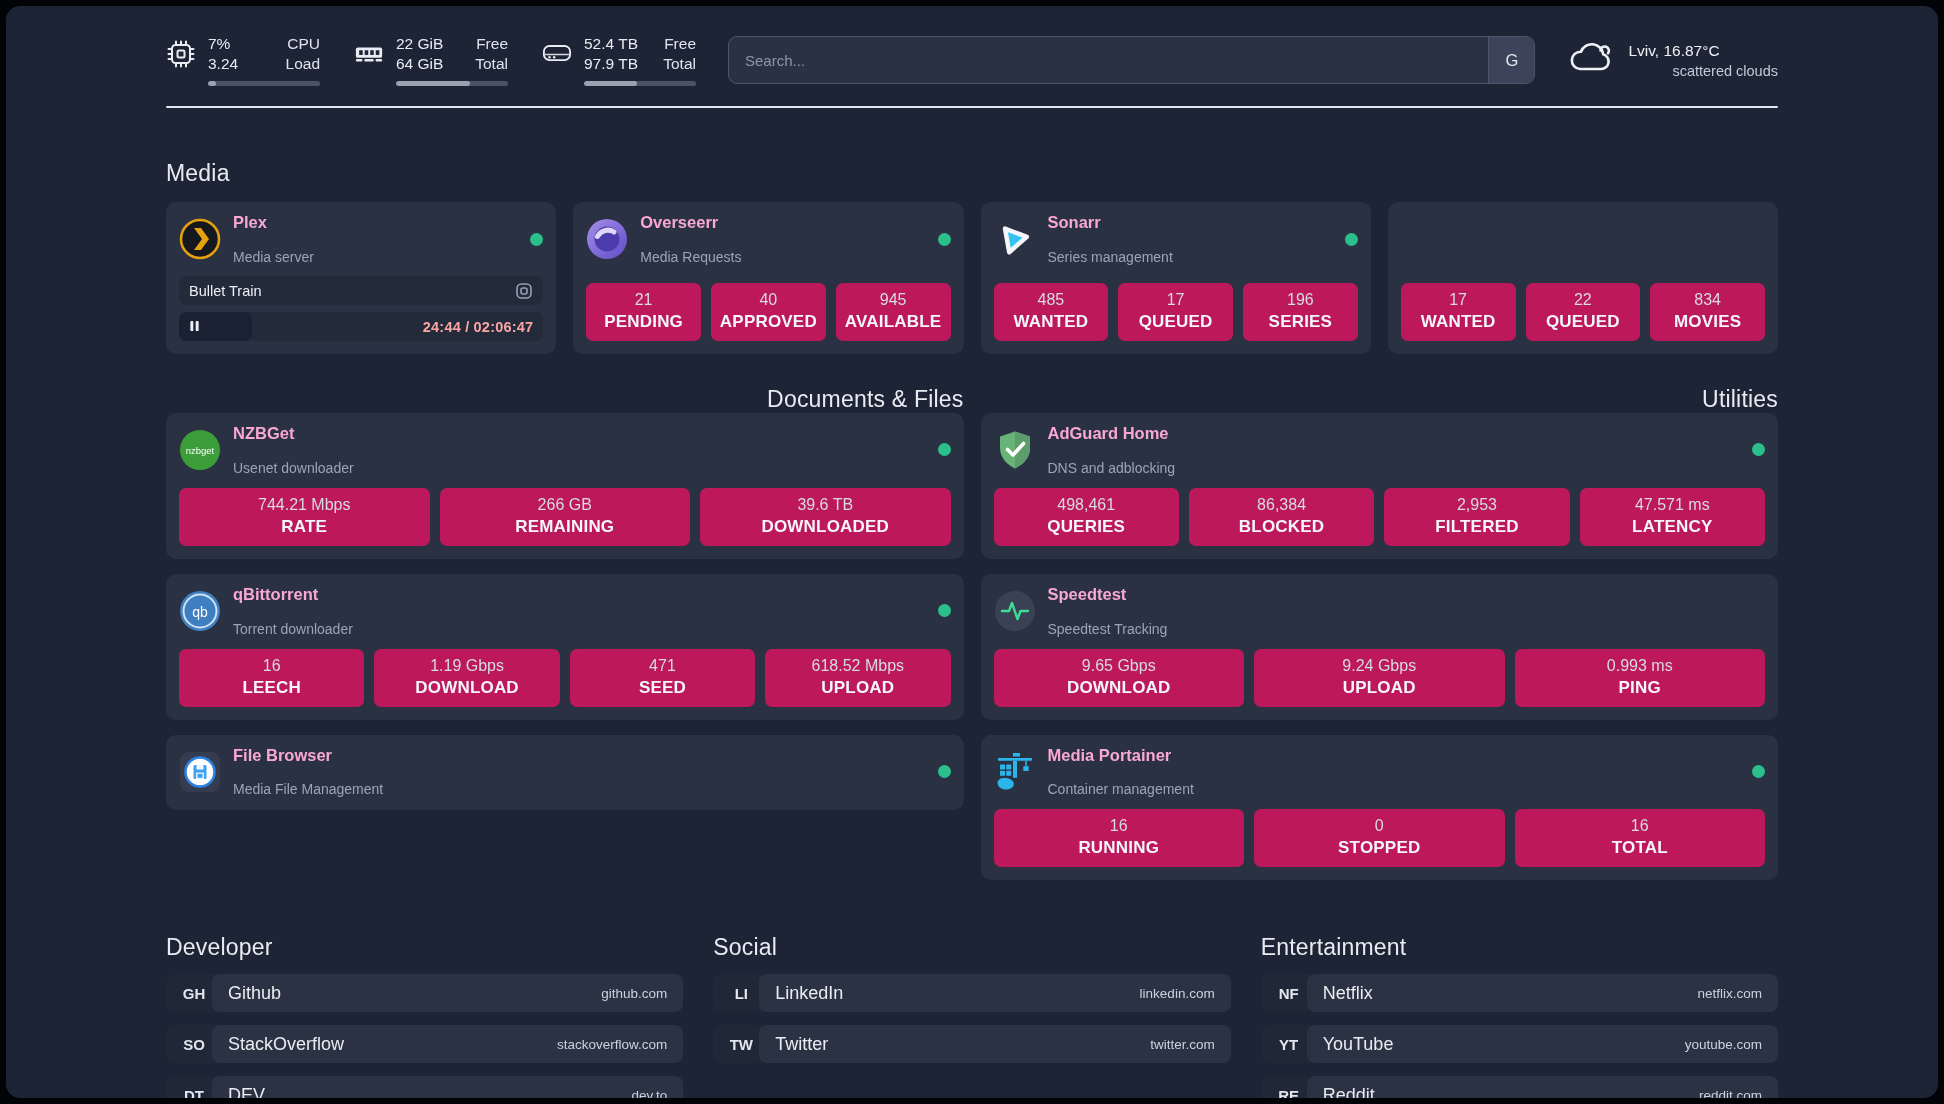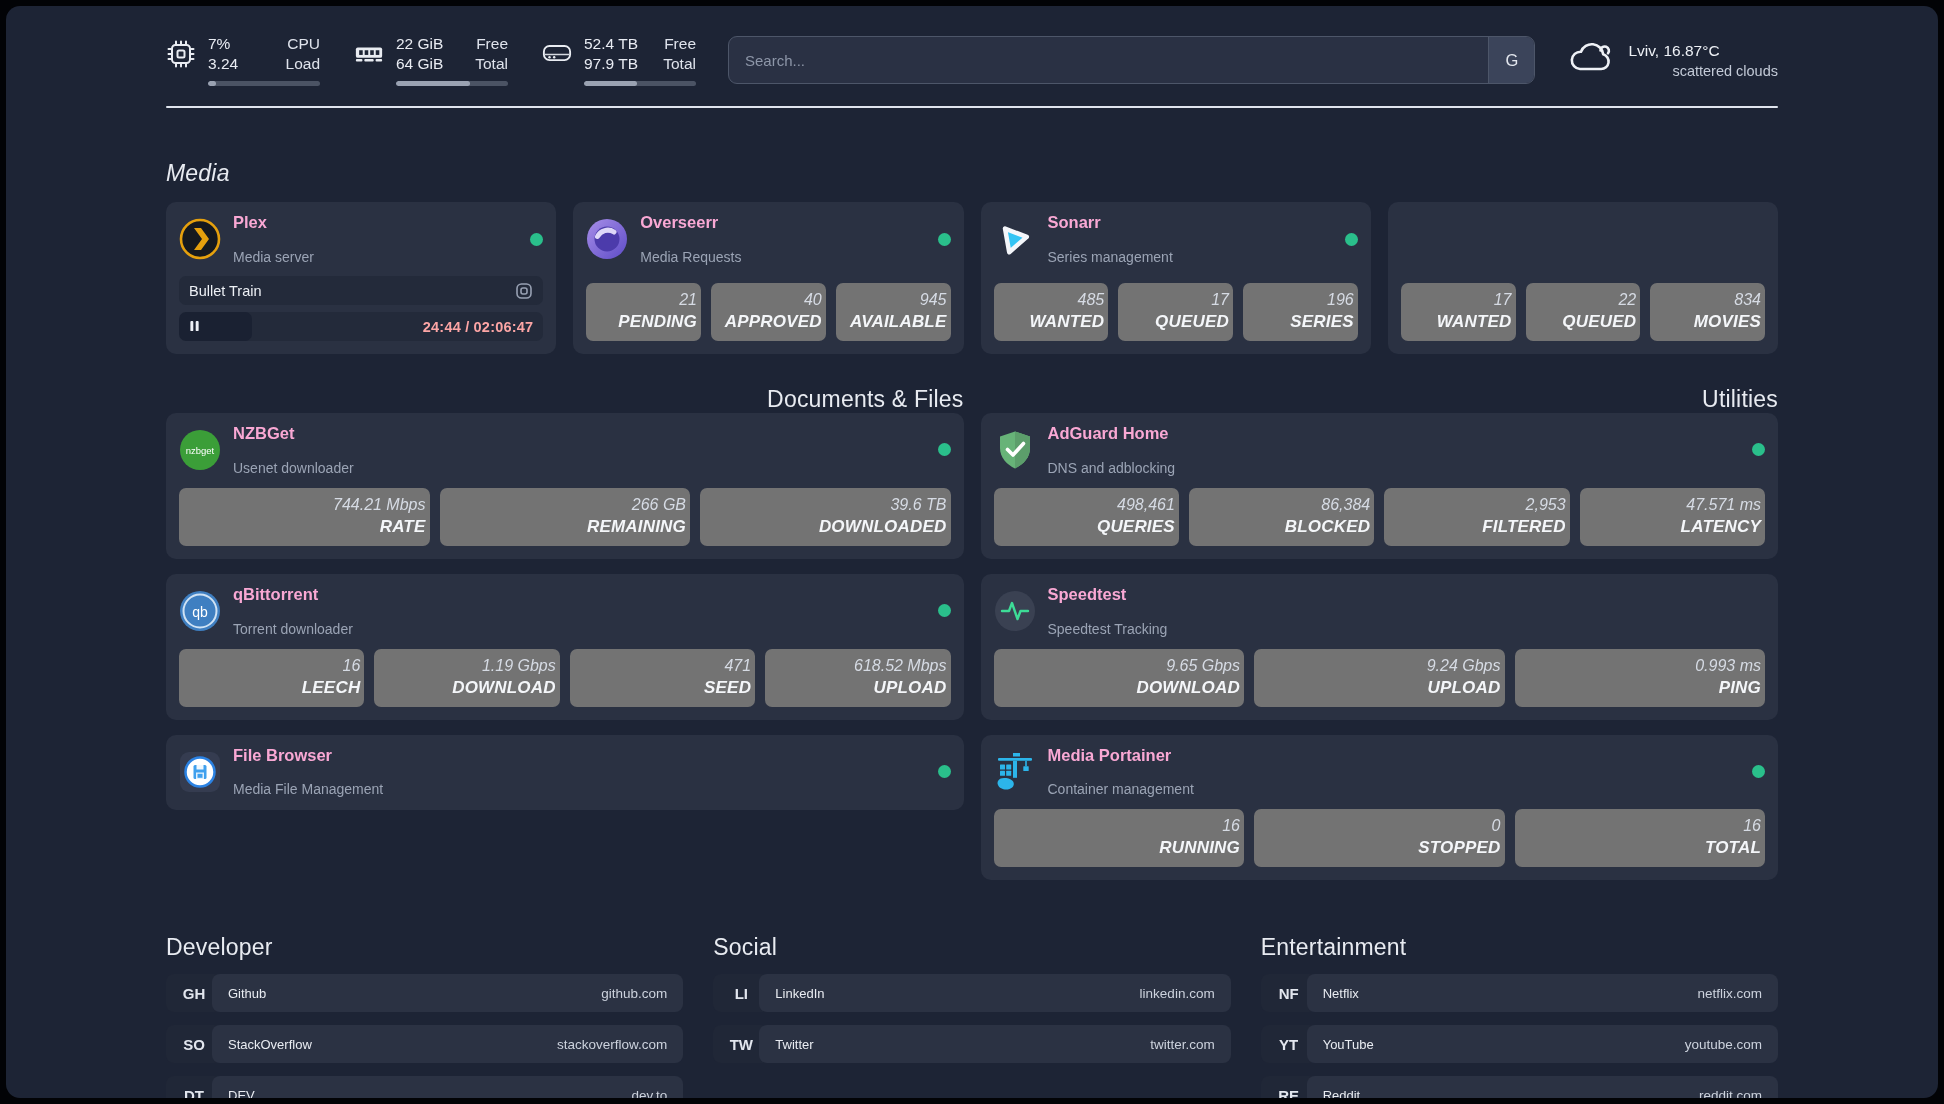"Media" .media-title { font-style: italic -> none }
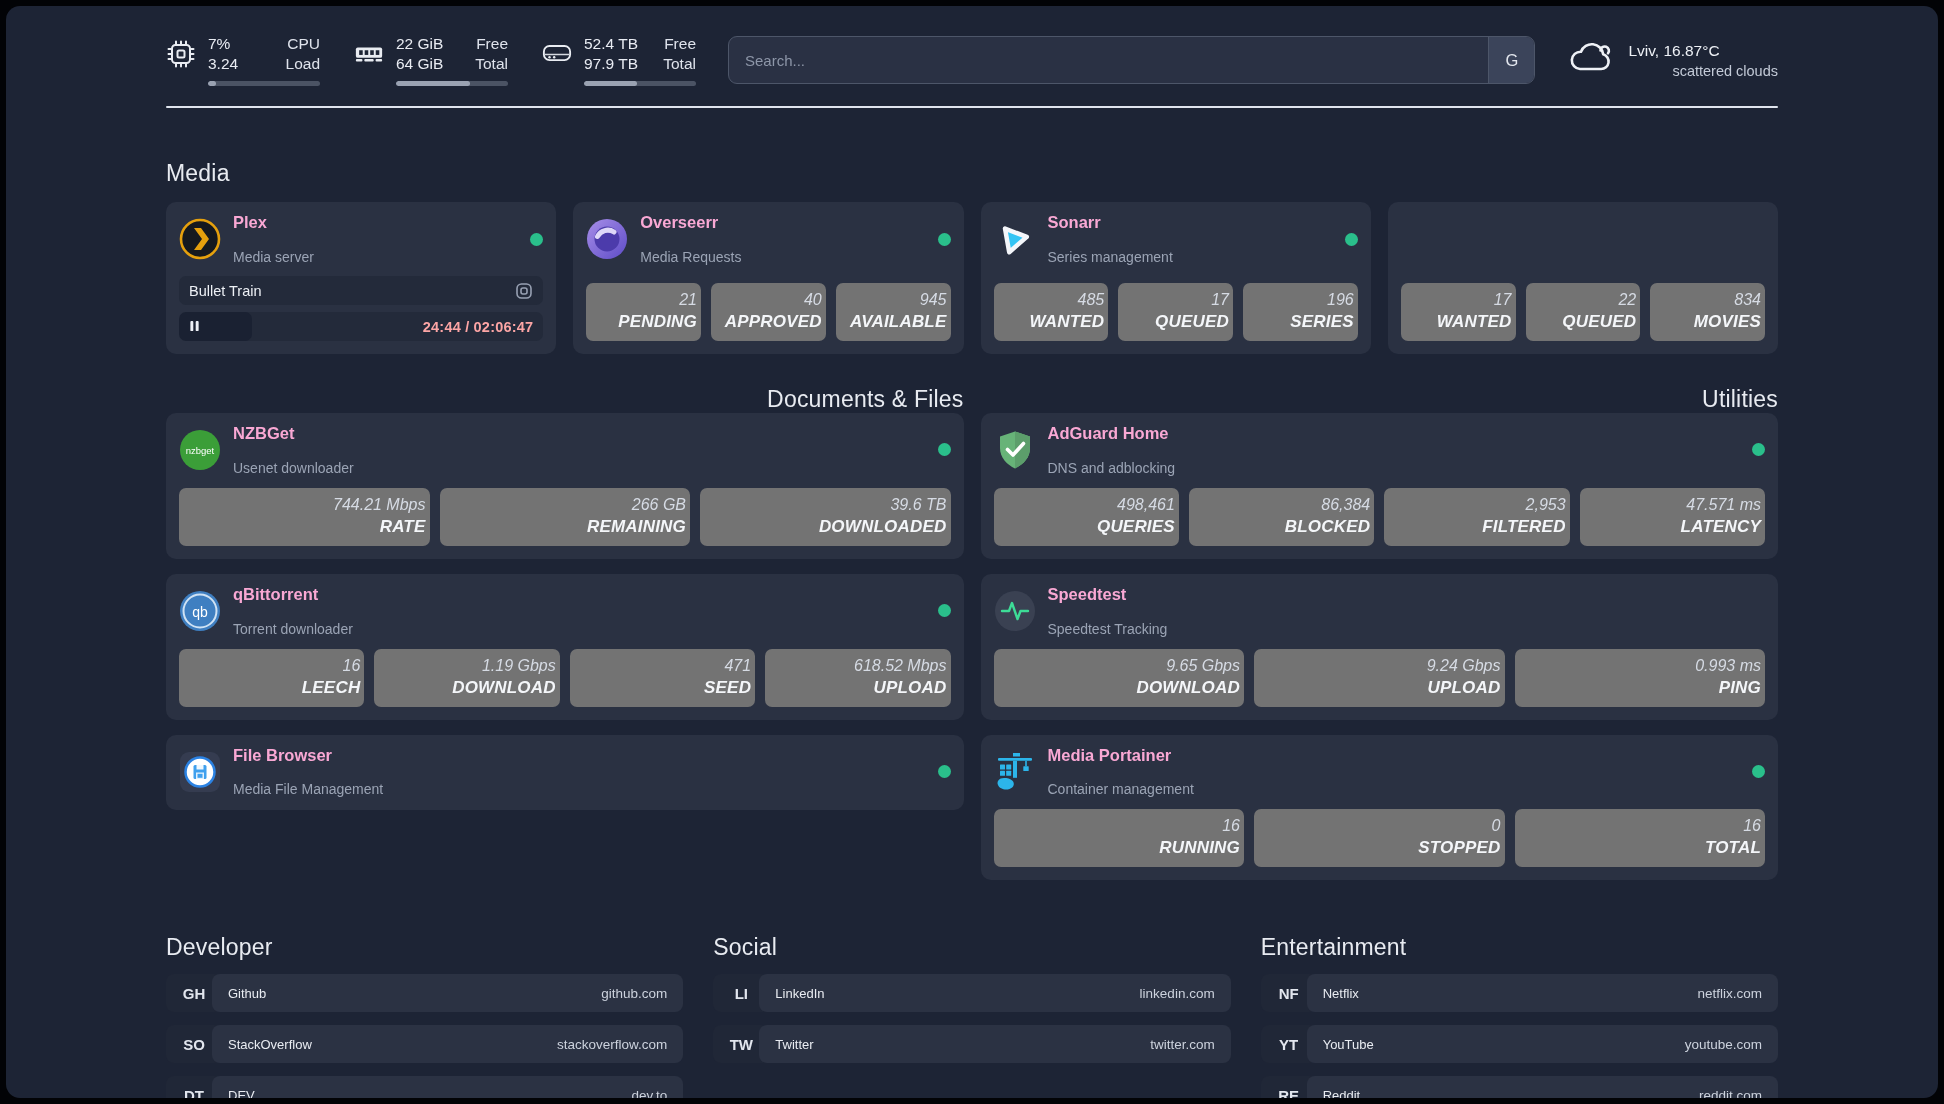"21" .statbox { background: #737373 -> #be185d; font-style: italic -> none; text-align: right -> center }
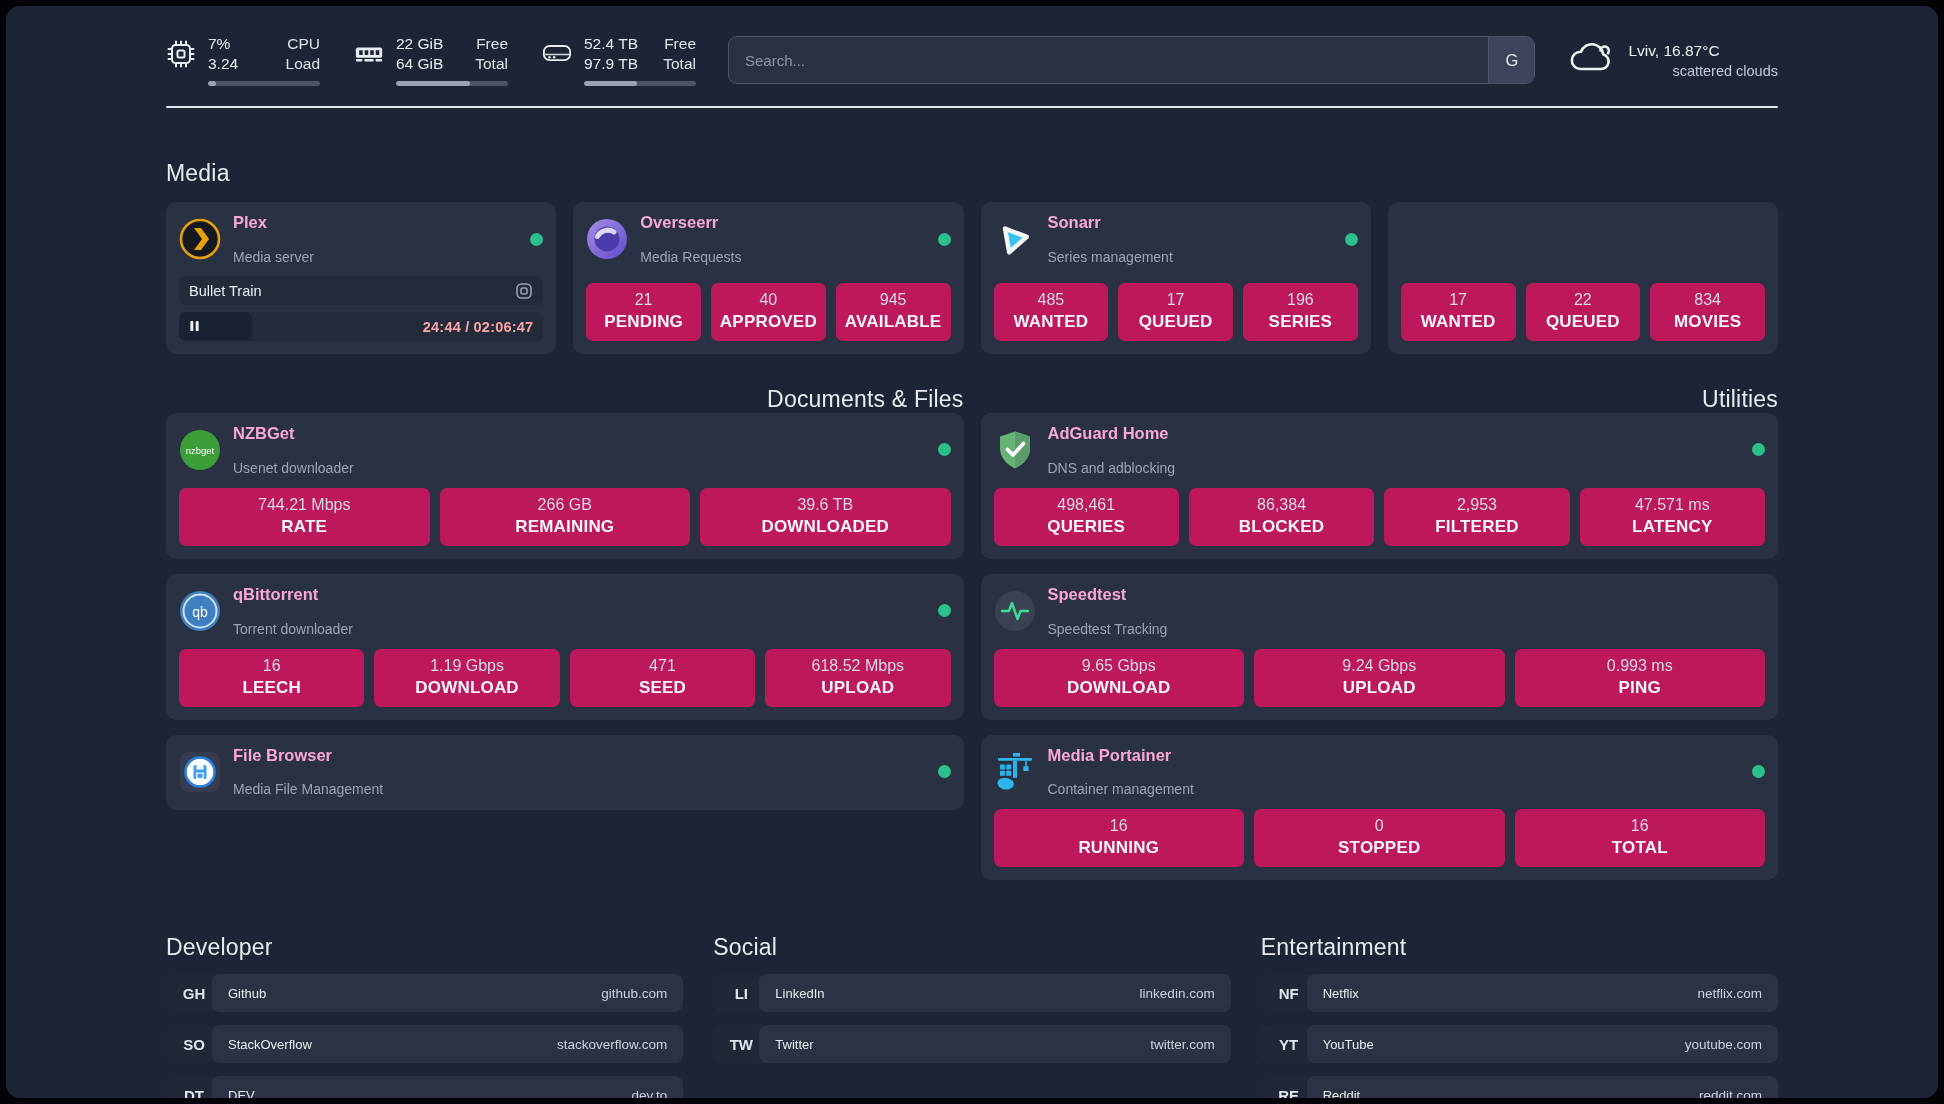"Github" .linkname { font-size: 13px -> 18px }
